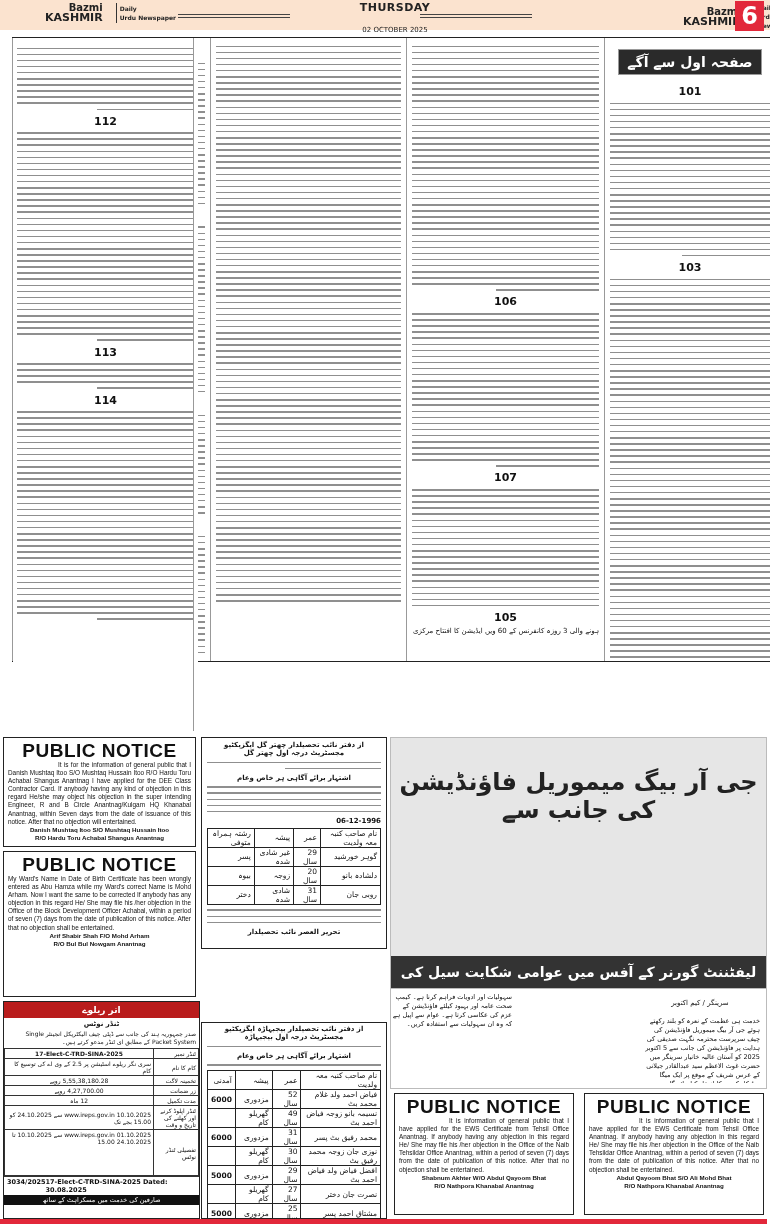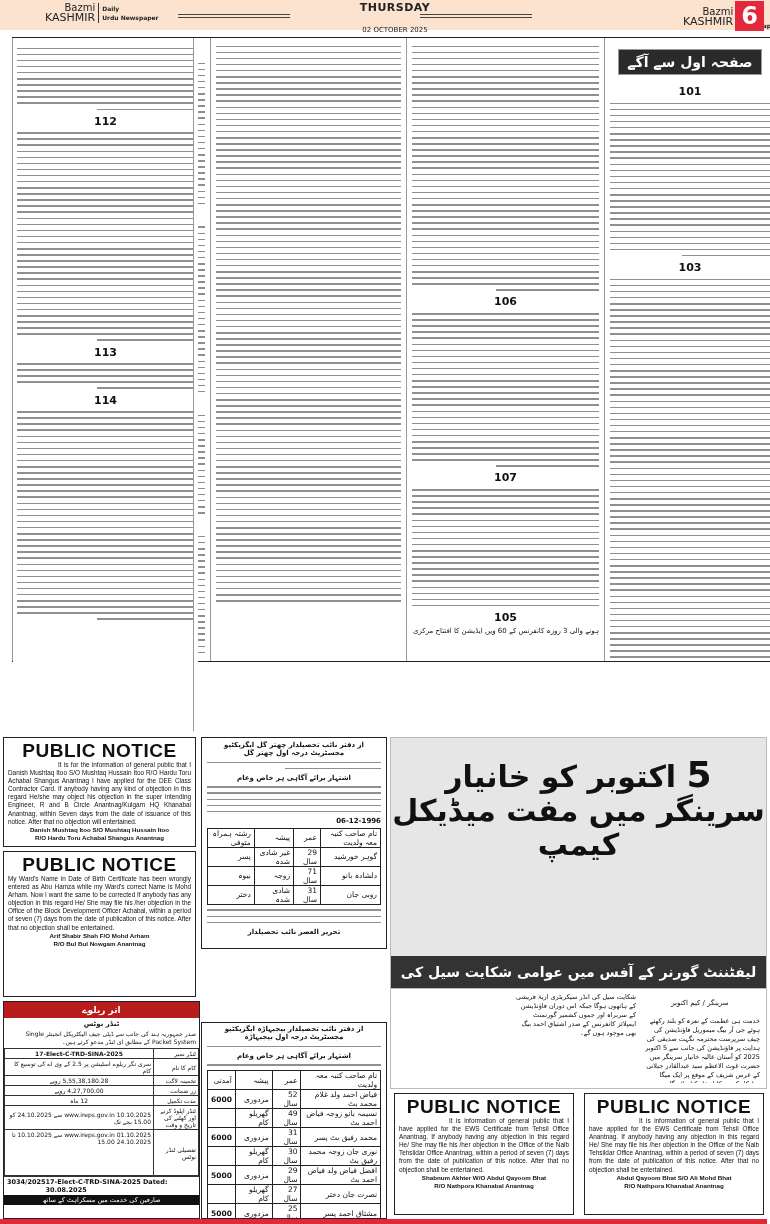"Bazmi" .brand-name { font-weight: normal -> bold; padding-right: 3px -> 13px }
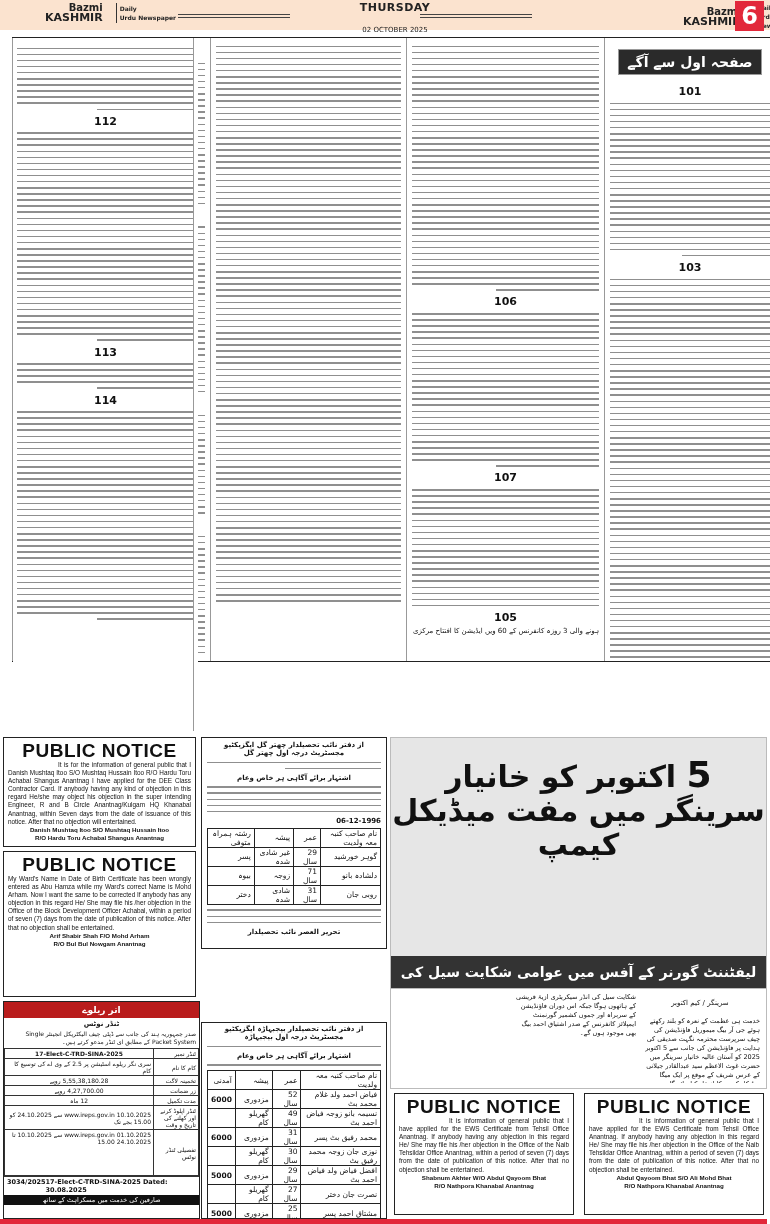"جی آر بیگ میموریل فاؤنڈیشن" div.ad-top { html: none -> <div>جی آر بیگ میموریل فاؤنڈیشن کی جانب سے</div> }
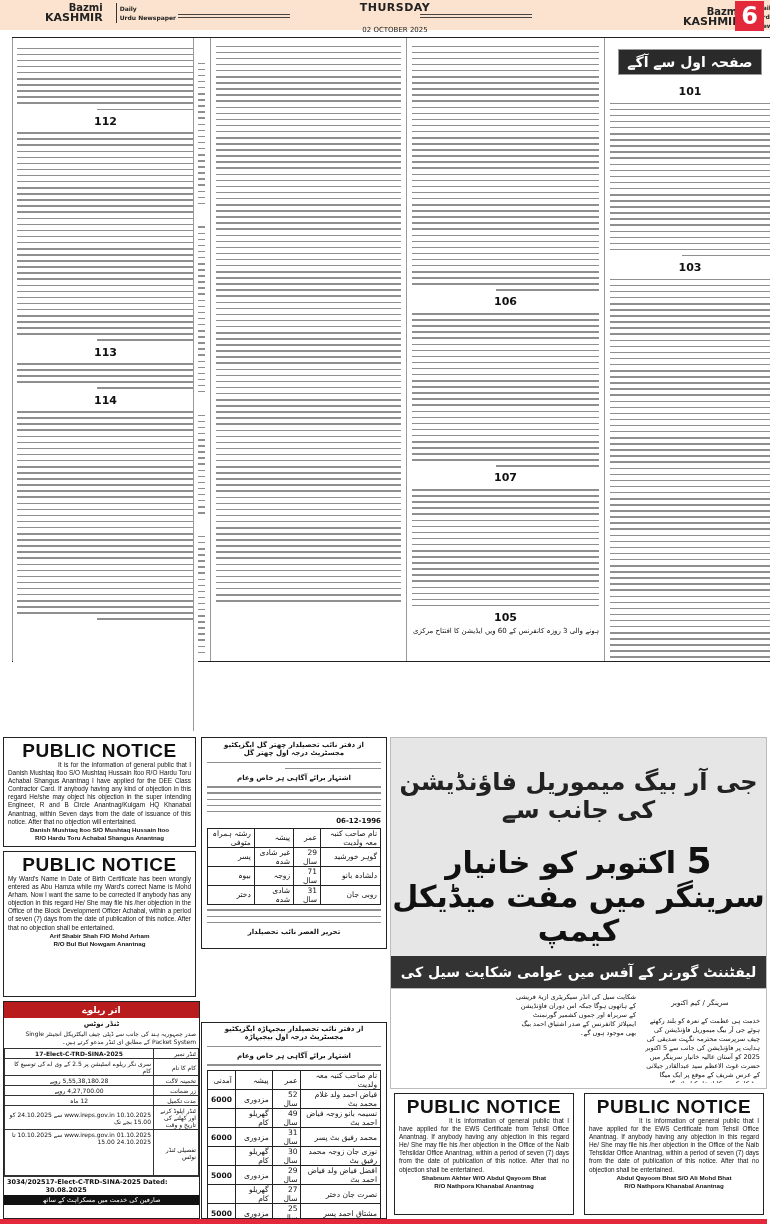"71 سال" td { text: 71 -> 20 }
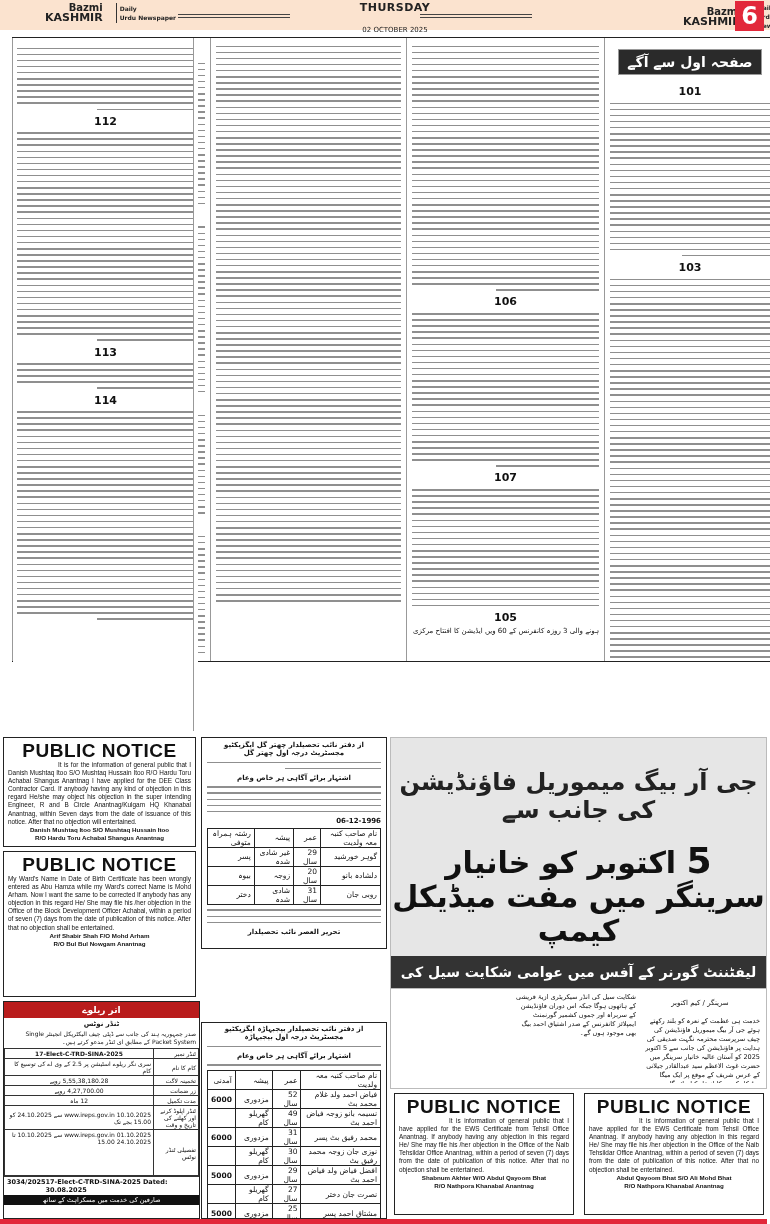"5 اکتوبر کو خانیار سرینگر" div.ad-headline { html: <div> <span>5</span> <span>اکتوبر کو خانیار سرینگر میں مفت میڈیکل کیمپ</span> </div> -> none }
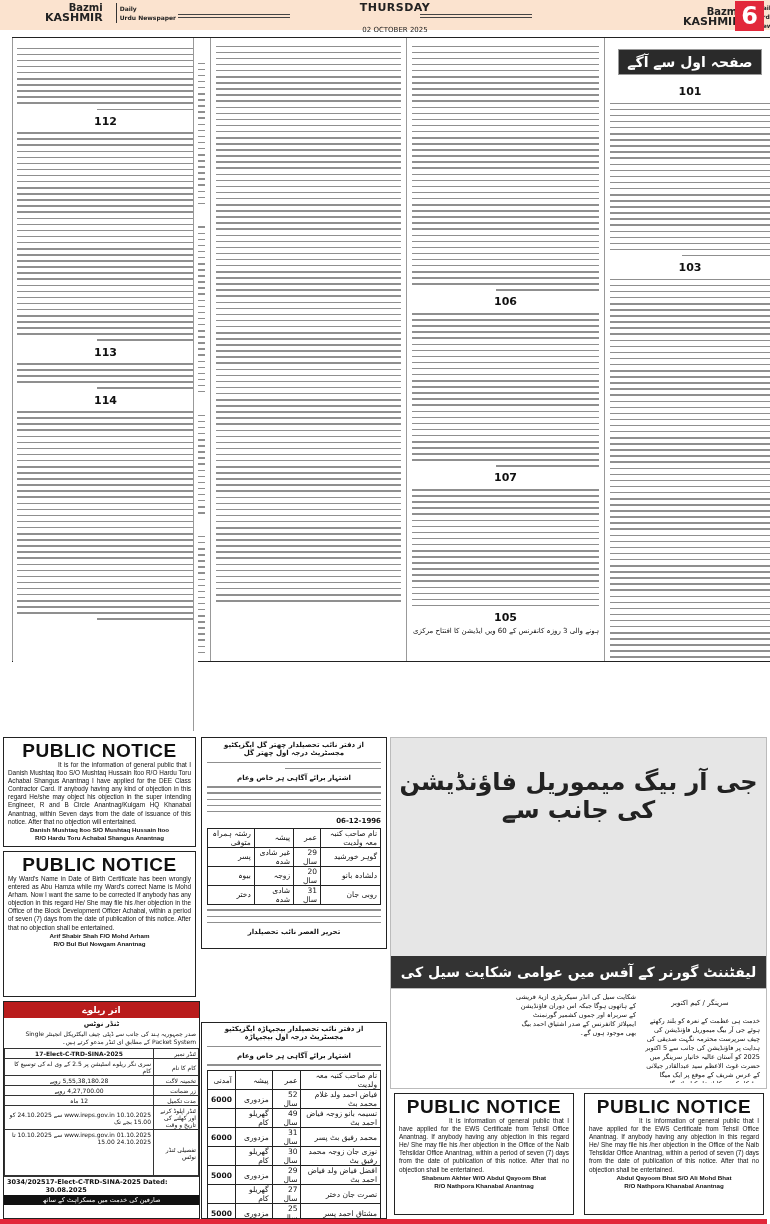"سہولیات اور ادویات فراہم کرنا" div.ad-col { html: none -> <div> <div>سہولیات اور ادویات فراہم کرنا ہے۔ کیمپ صحت عامہ اور بہبود کیلئے فاؤنڈیشن کے عزم کی عکاسی کرتا ہے۔ عوام سے اپیل ہے کہ وہ ان سہولیات سے استفادہ کریں۔</div> </div> }
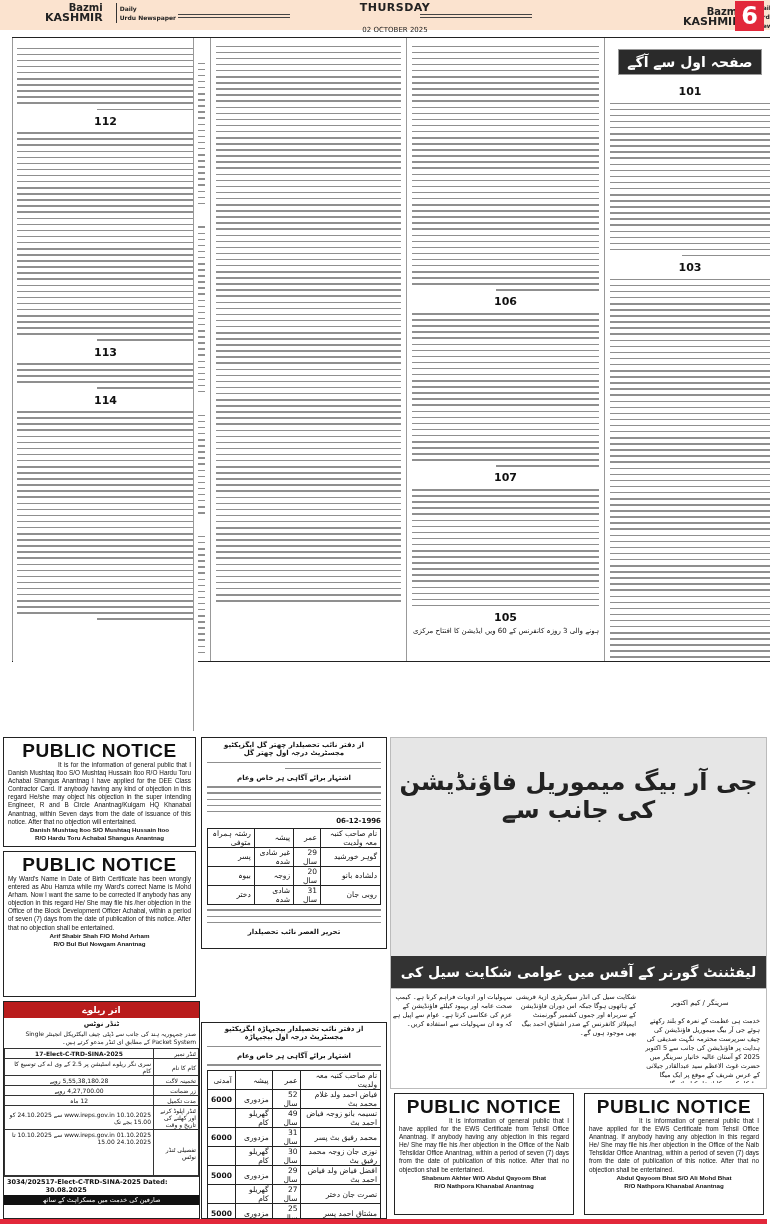"شکایت سیل کی انڈر سیکریٹری" div.ad-col { html: <div> <div>شکایت سیل کی انڈر سیکریٹری ازیۃ قریشی کے ہاتھوں ہوگا جبکہ اس دوران فاؤنڈیشن کے سربراہ اور جموں کشمیر گورنمنٹ ایمپلائز کانفرنس کے صدر اشتیاق احمد بیگ بھی موجود ہوں گے۔</div> </div> -> none }
